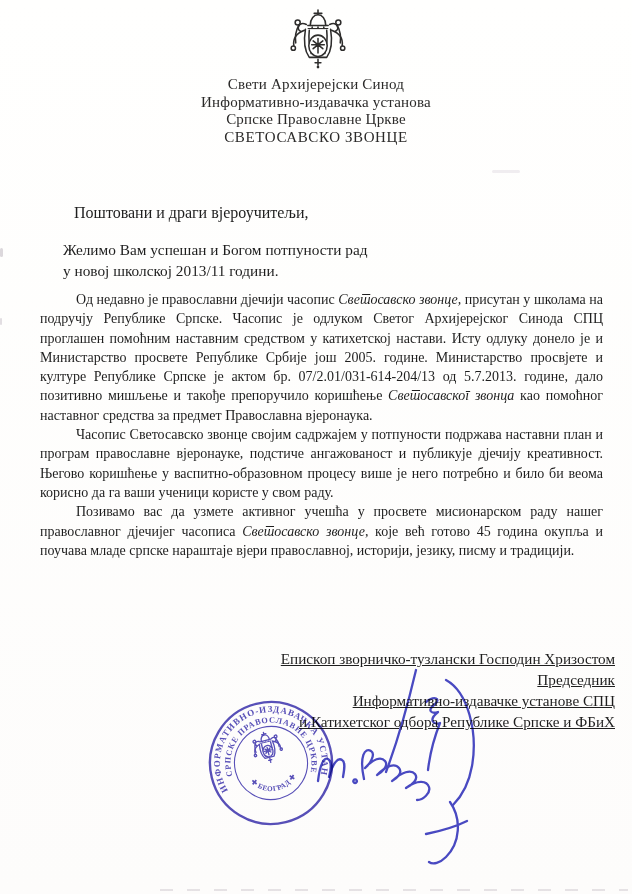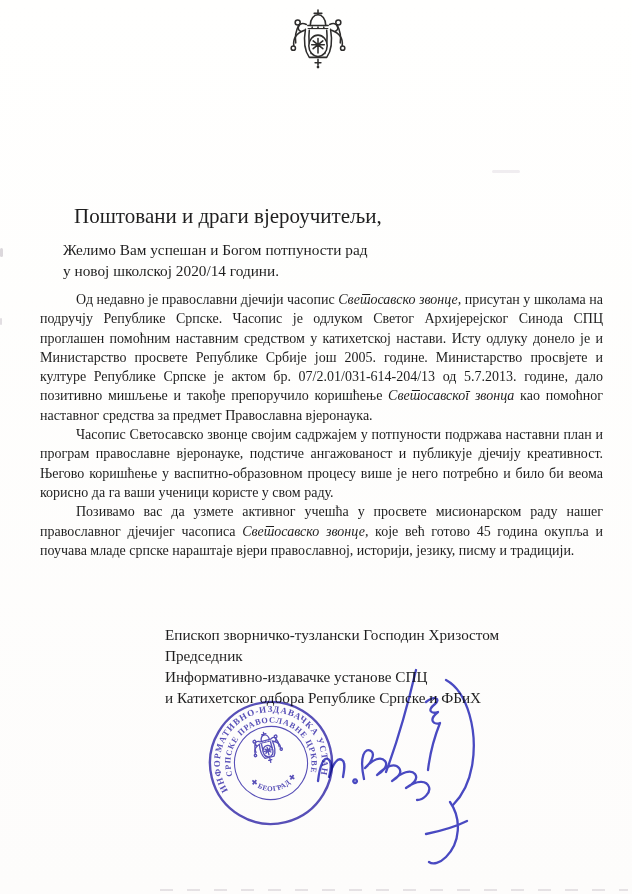"Свети Архијерејски Синод" div.org { html: none -> <div> <div>Свети Архијерејски Синод</div> <div>Информативно-издавачка установа</div> <div>Српске Православне Цркве</div> <div>СВЕТОСАВСКО ЗВОНЦЕ</div> </div> }
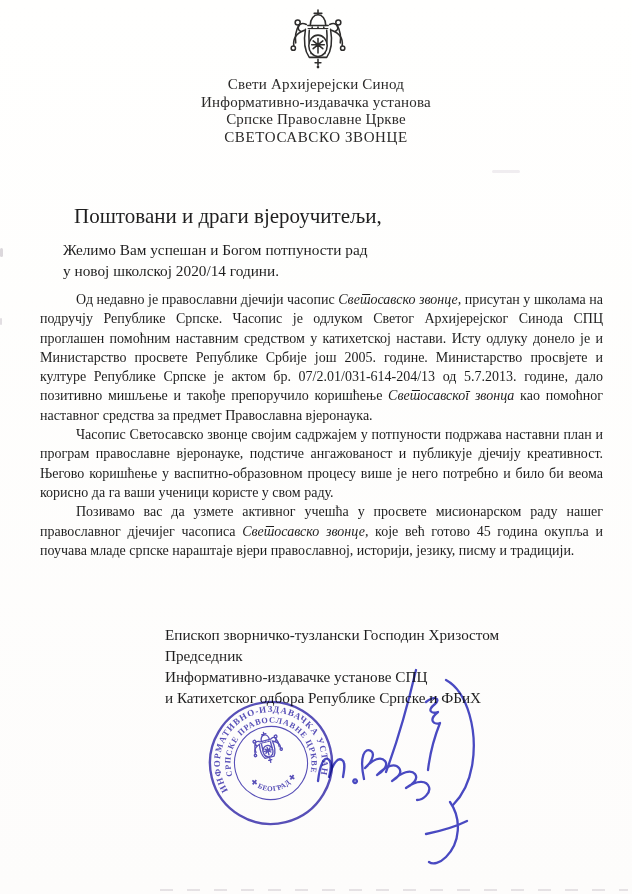"Поштовани и драги вјероучитељи," .salutation { font-size: 21px -> 16px }
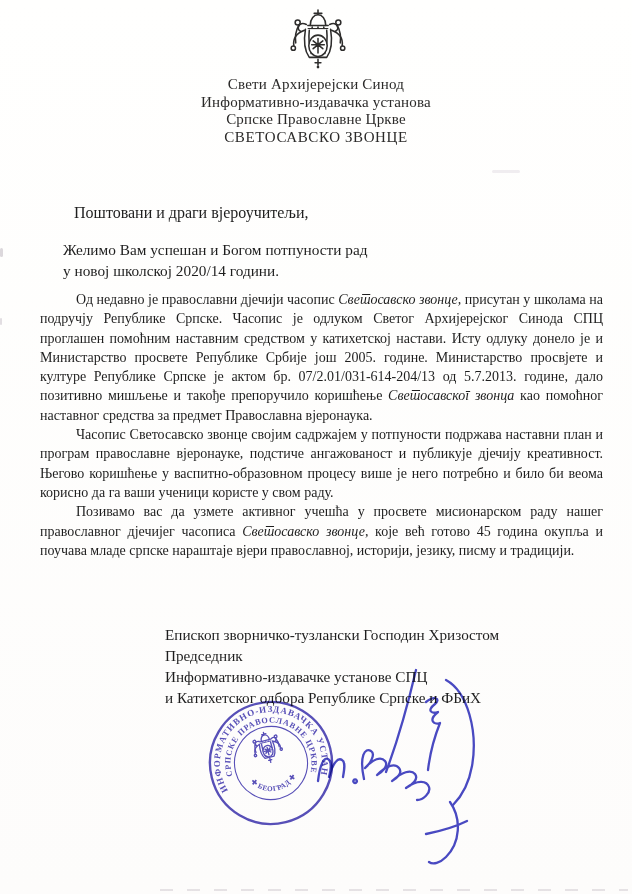"у новој школској 2020/14 години." div { text: 2020/14 -> 2013/11 }
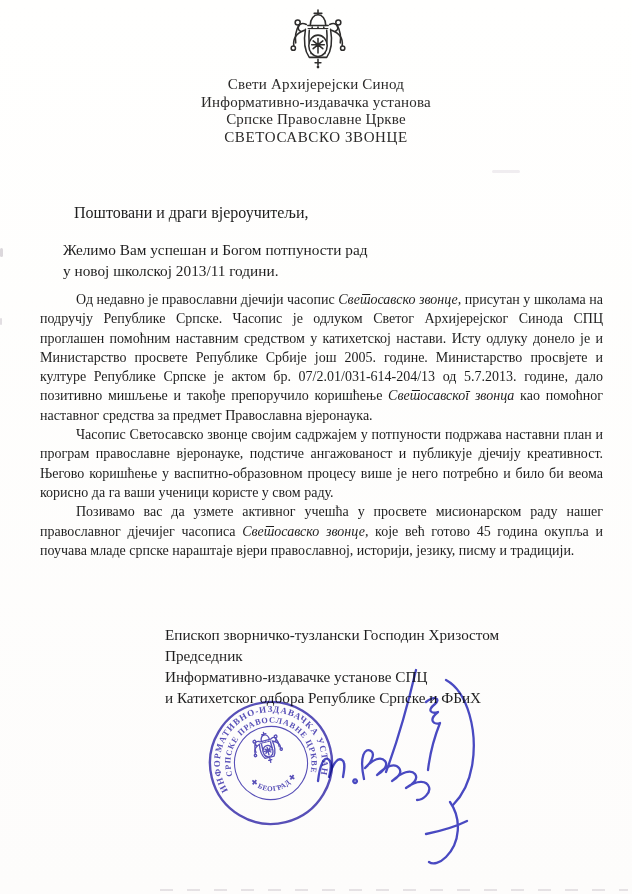"Епископ зворничко-тузлански Господин" .sigblock { text-align: left -> right; text-decoration: none -> underline; top: 624px -> 648px }
